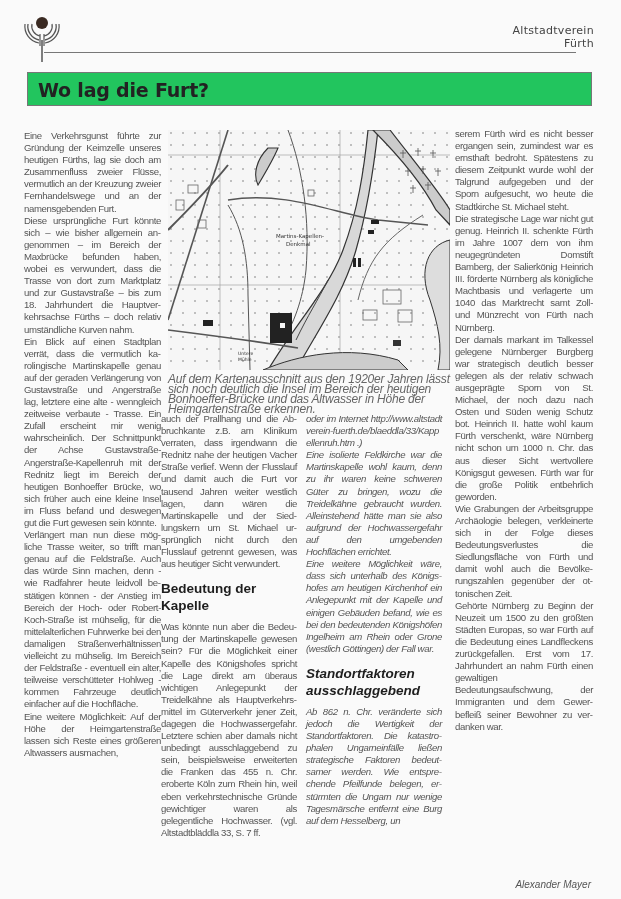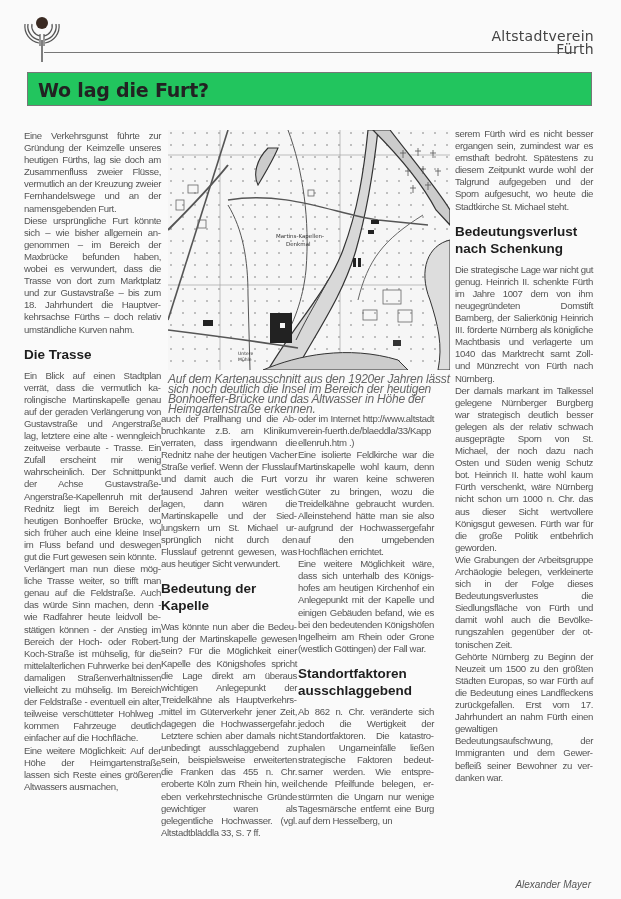"Altstadtverein" .org-name { font-size: 14px -> 11px; top: 30px -> 24px }
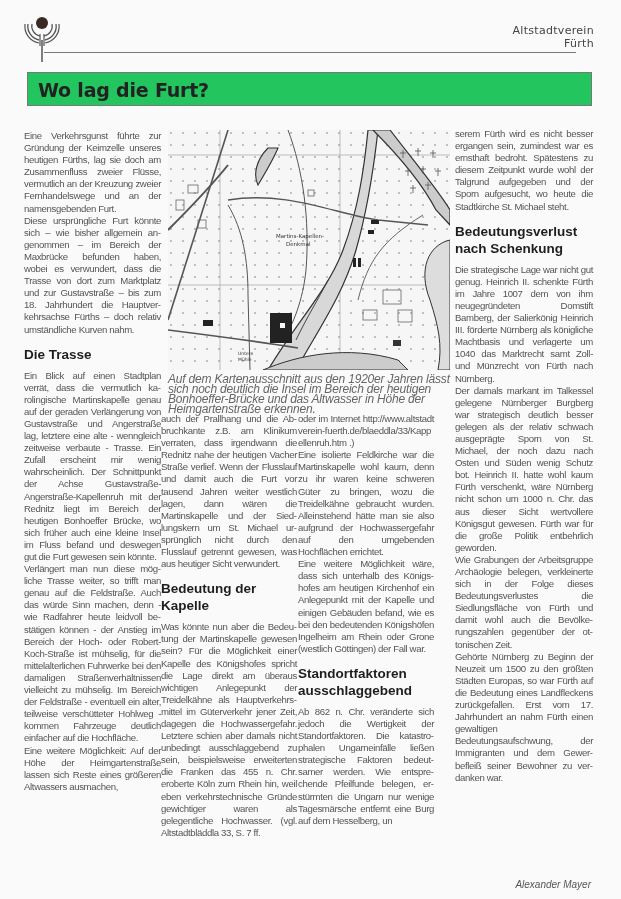"Bedeutungsverlust nach Schenkung" h2 { html: <h2>Bedeutungsverlust nach Schenkung</h2> -> none }
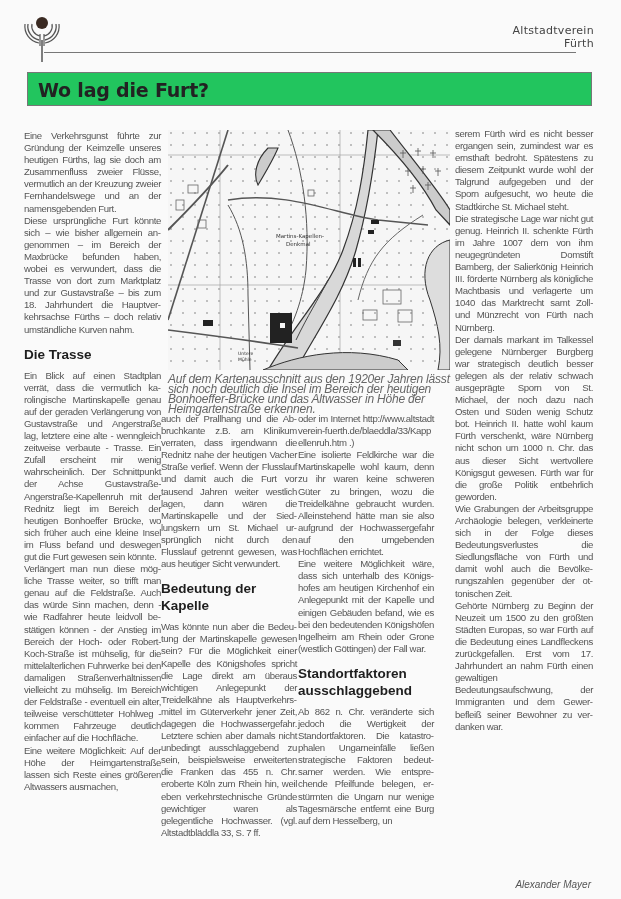"Die Trasse" h2 { html: <h2>Die Trasse</h2> -> none }
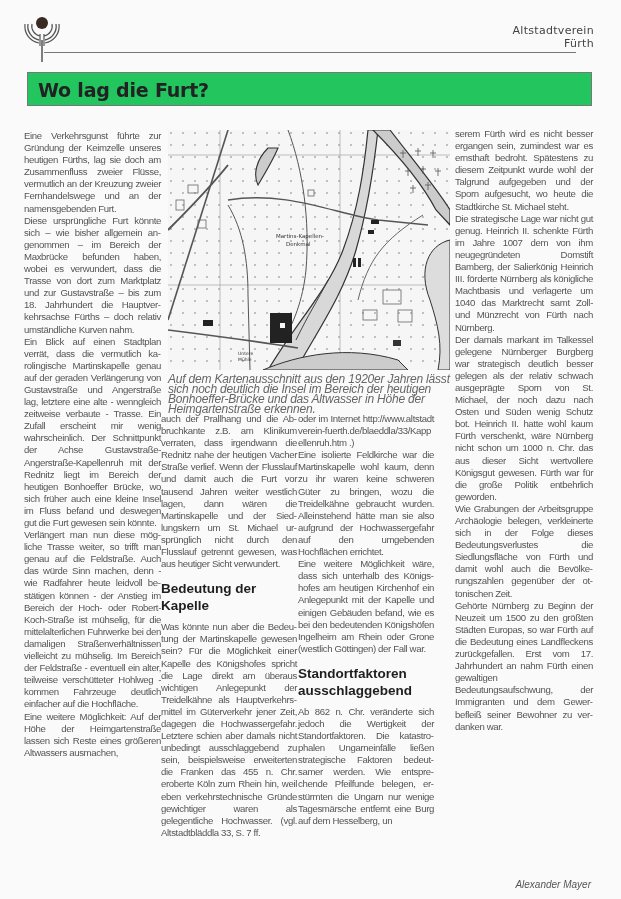"oder im Internet" .c3a { font-style: none -> italic; left: 298px -> 306px }
